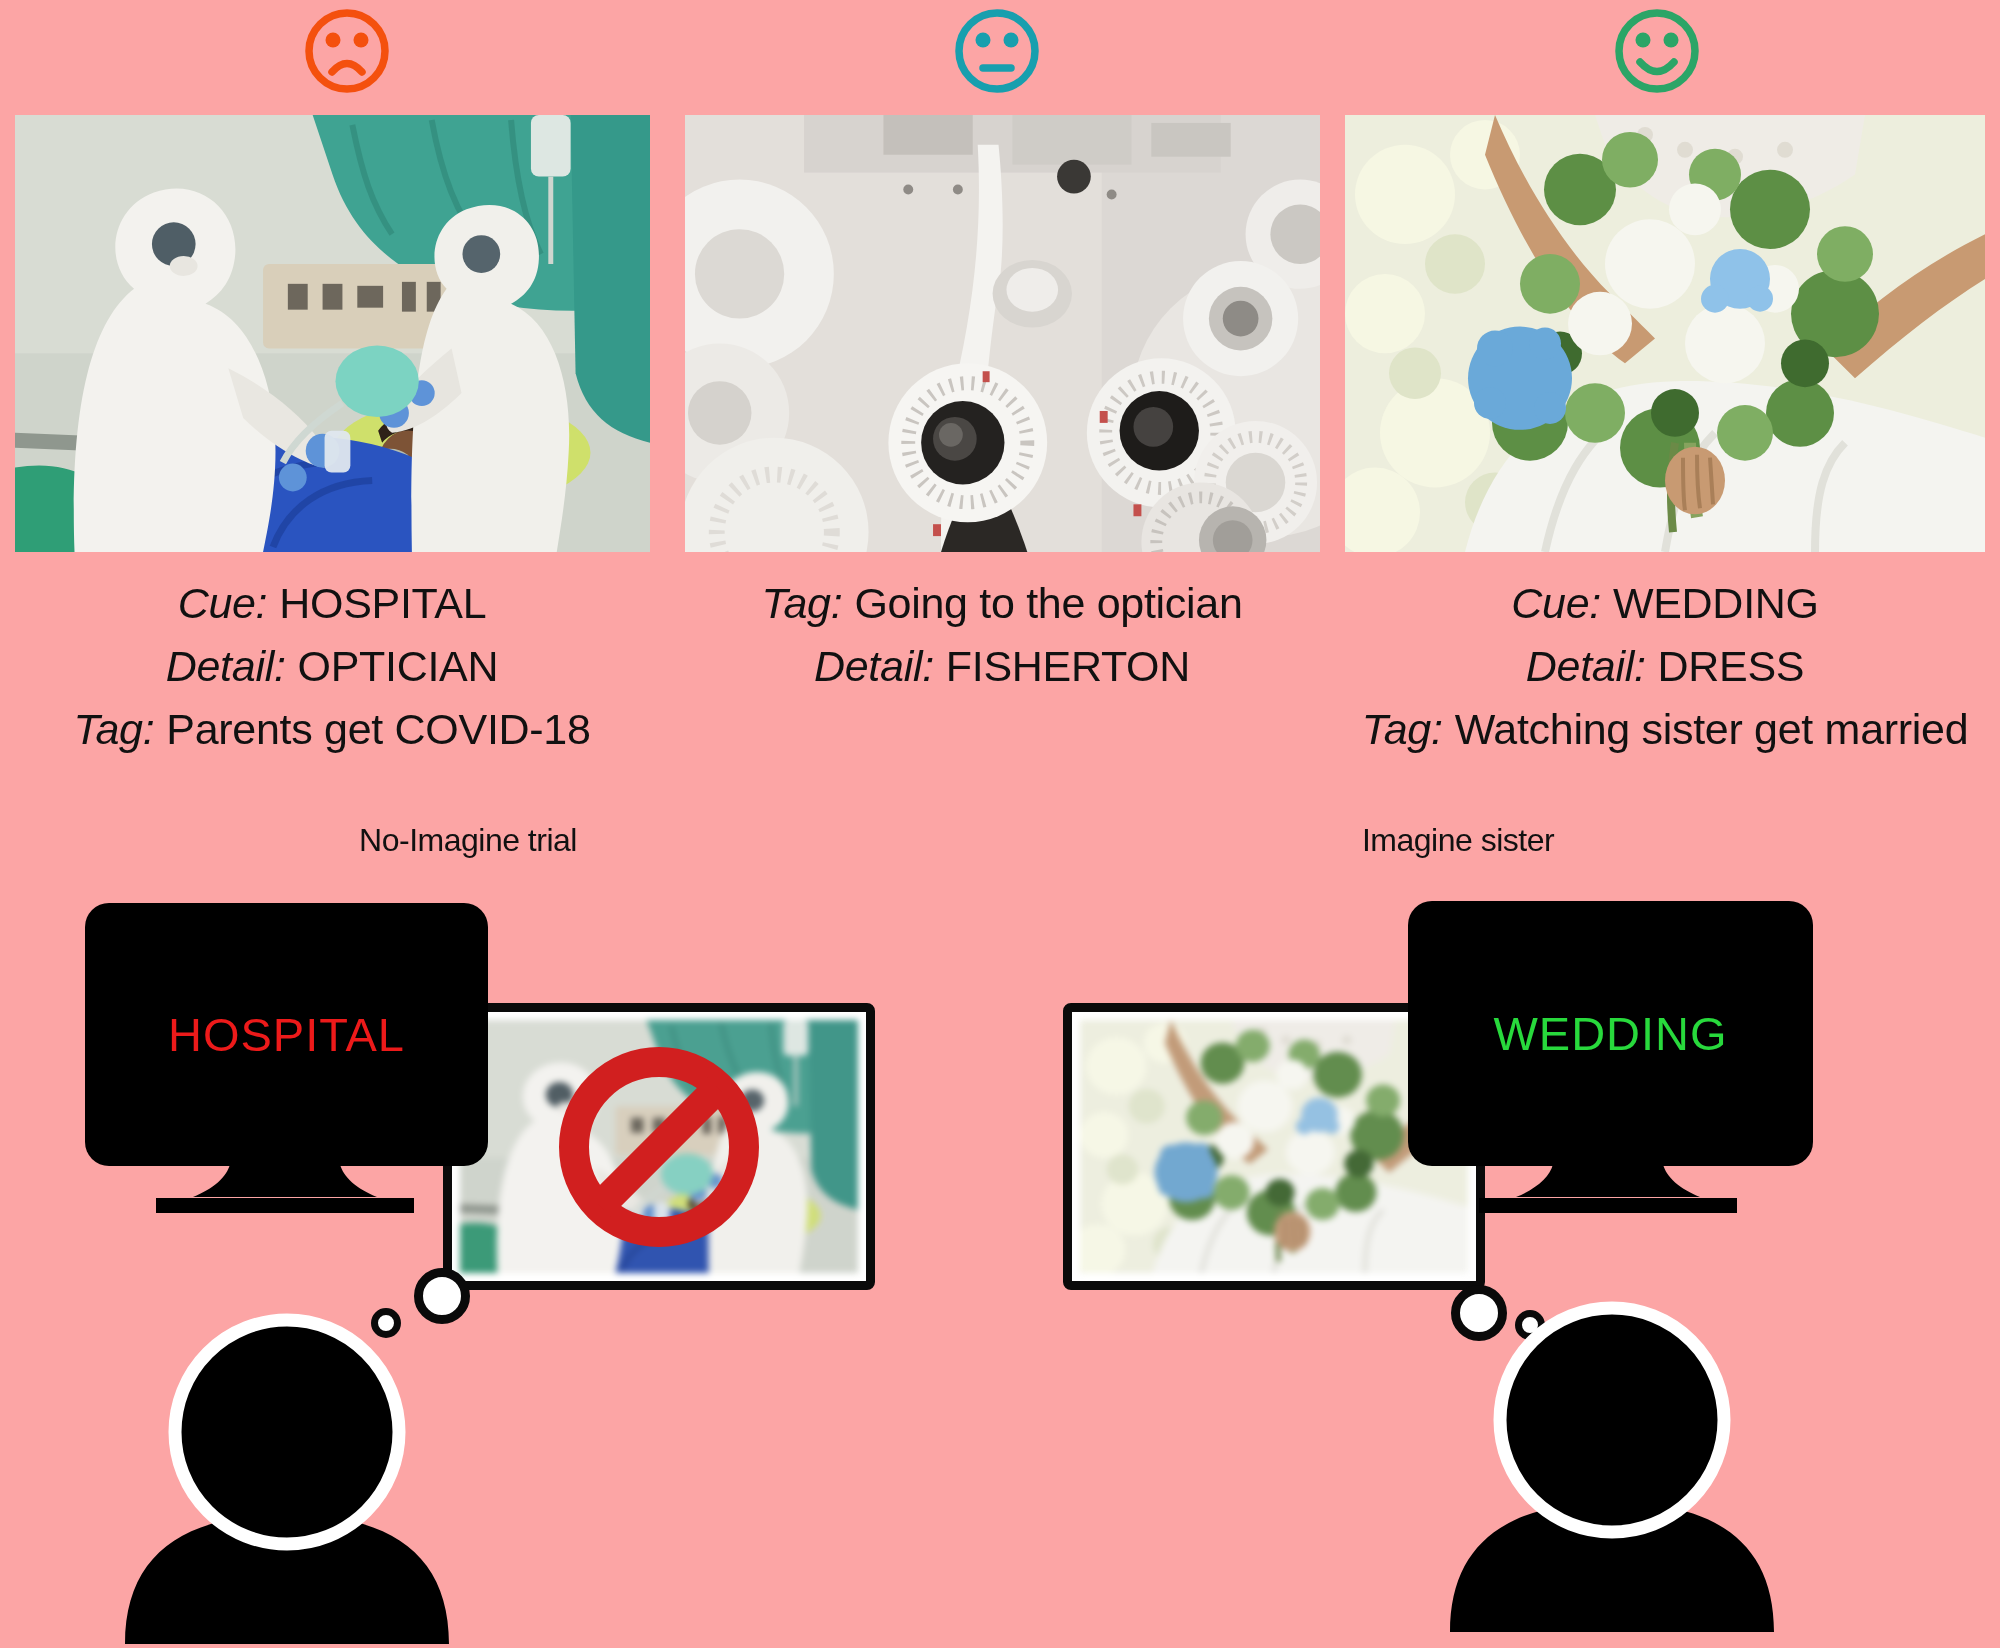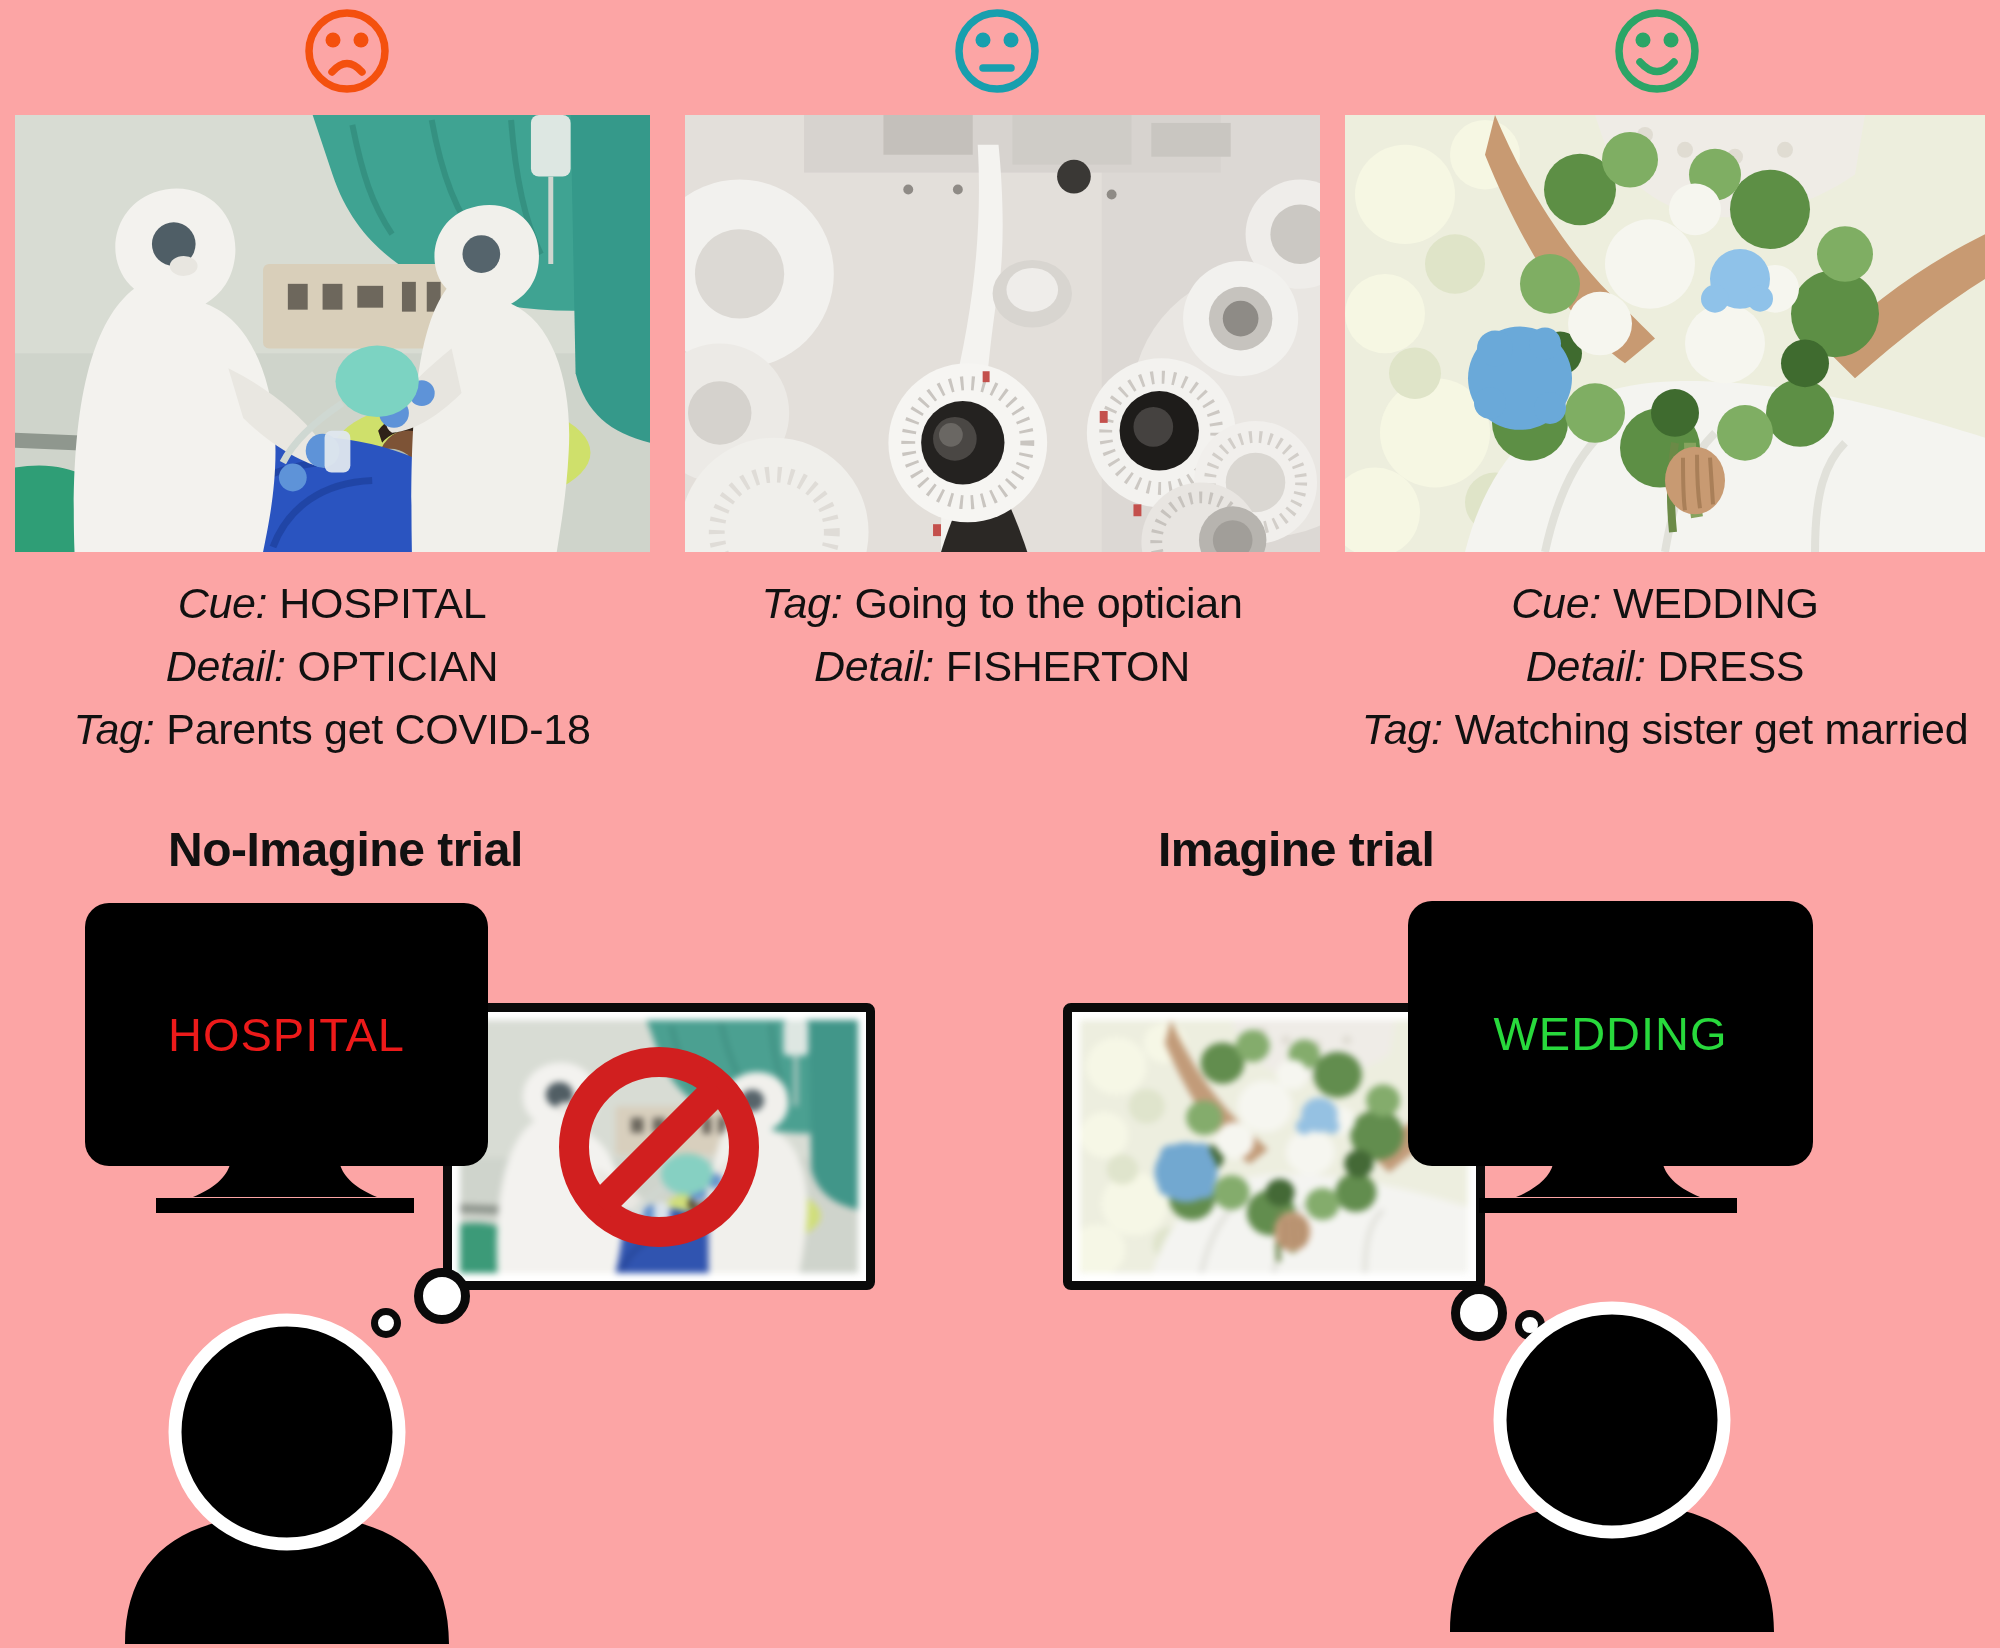"No-Imagine trial" .trial-title { font-size: 48px -> 32px; font-weight: 700 -> 400; text-align: left -> center }
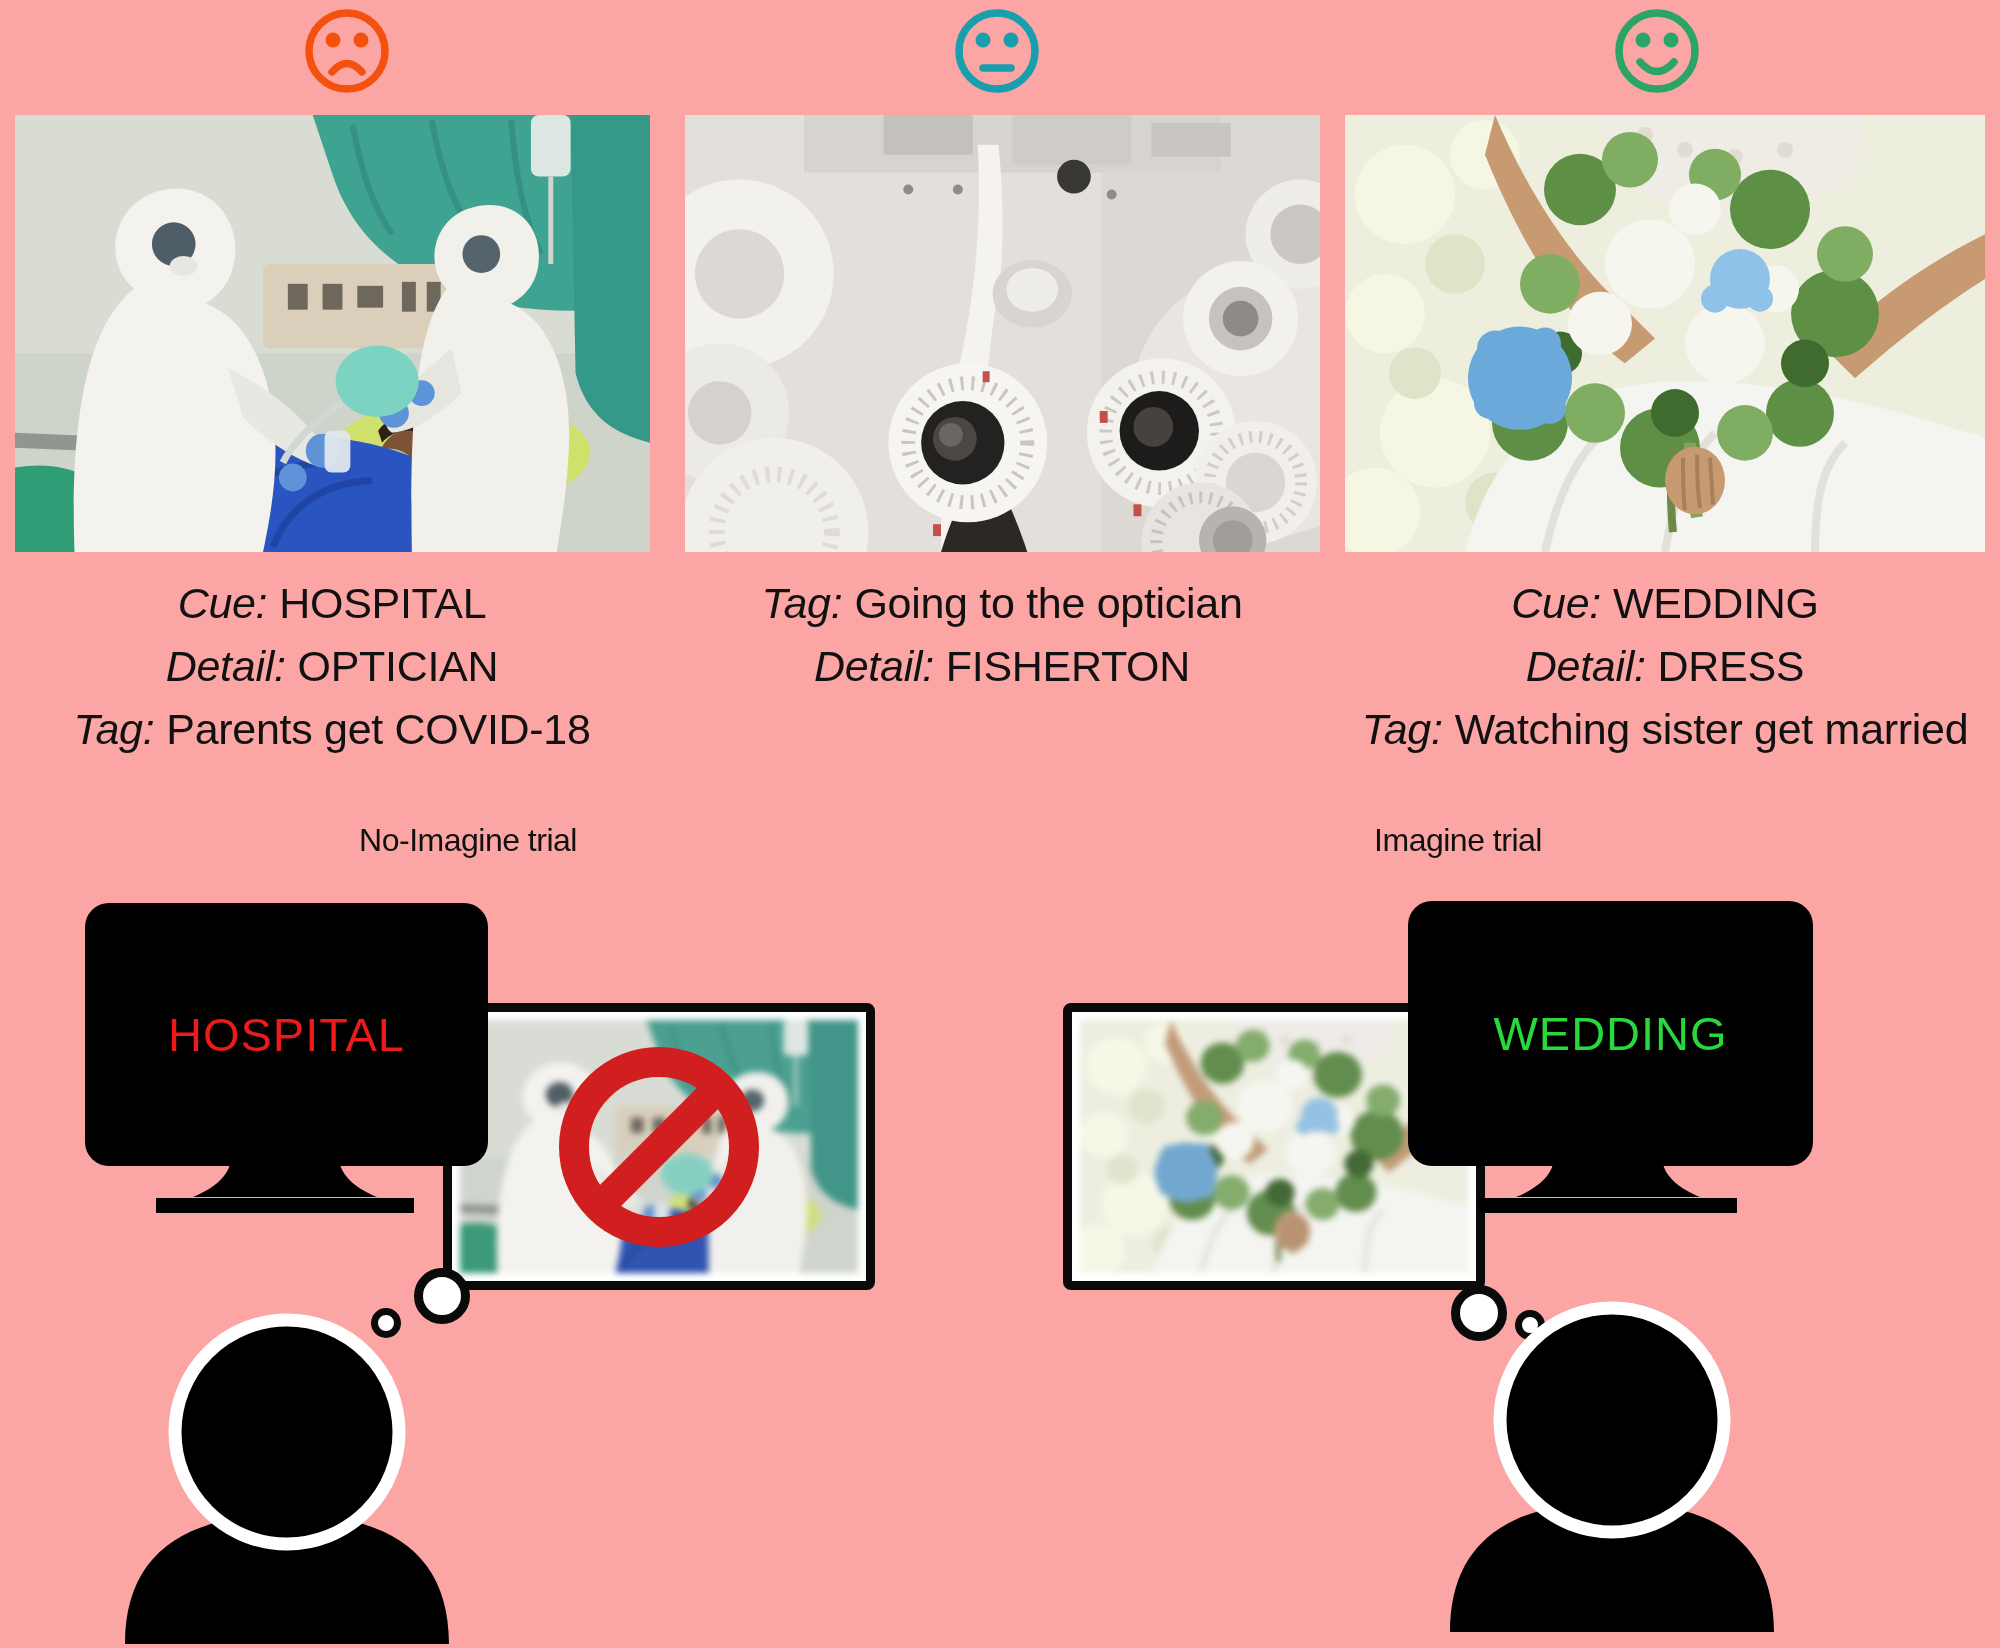"Imagine trial" div.trial-title { text: trial -> sister }
